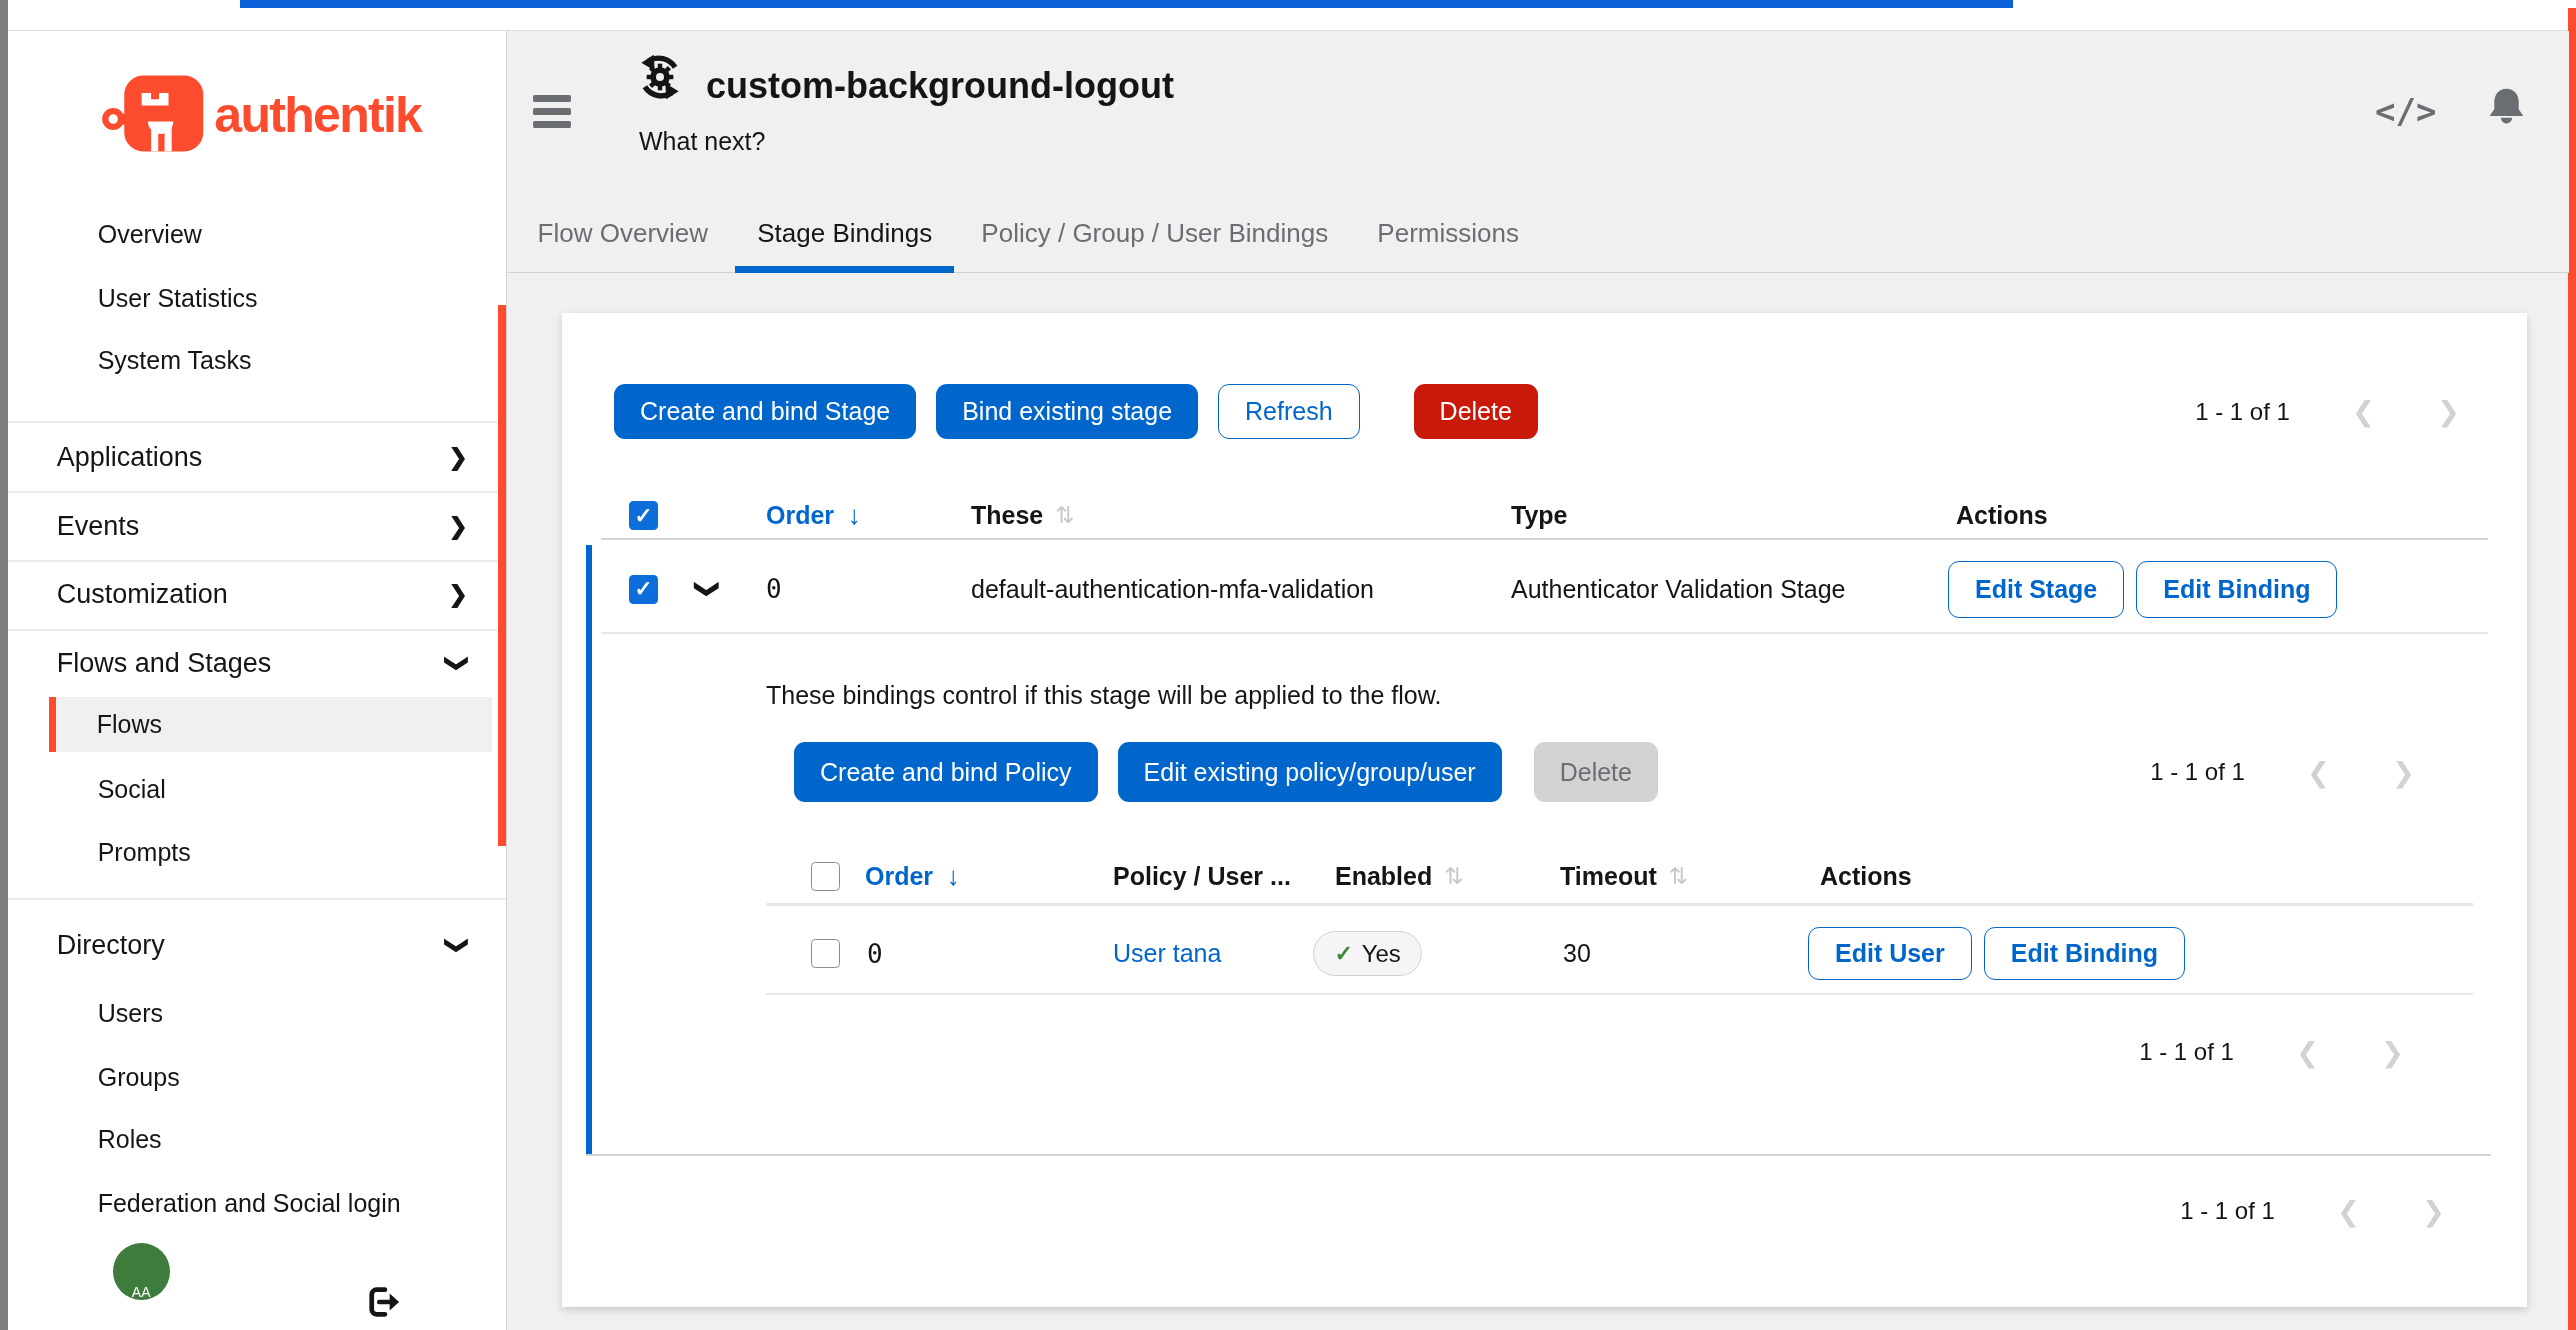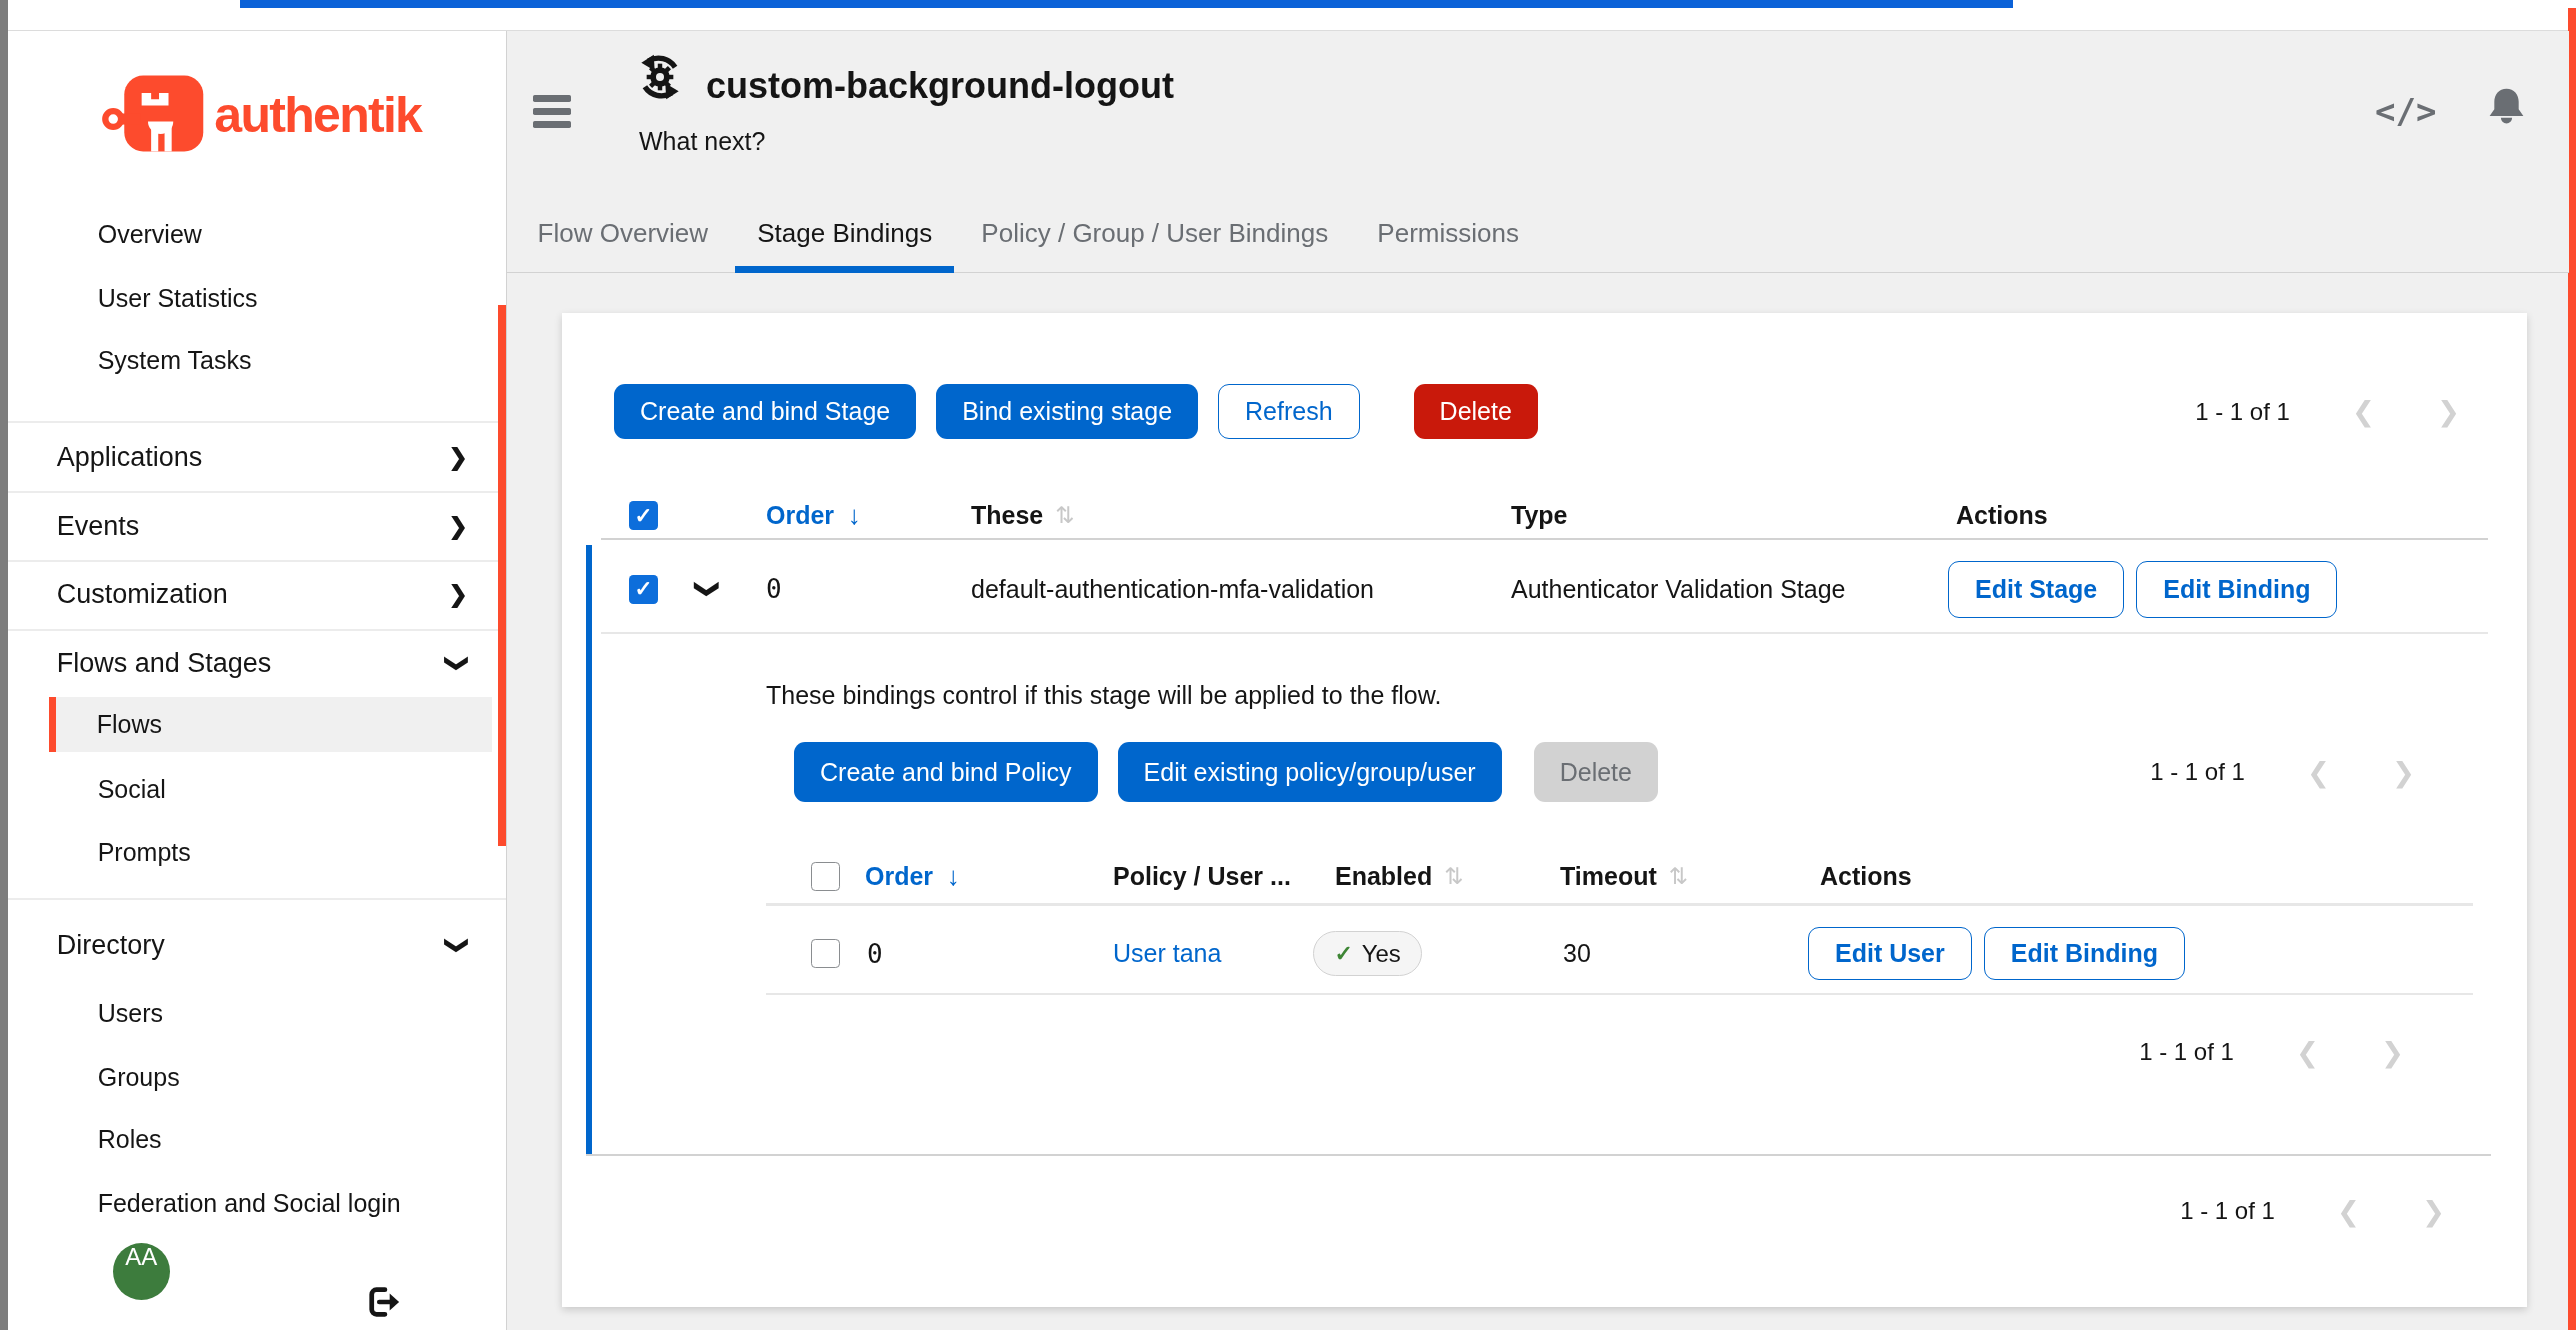"AA" .avatar { align-items: flex-start -> flex-end; font-size: 24px -> 14px }
